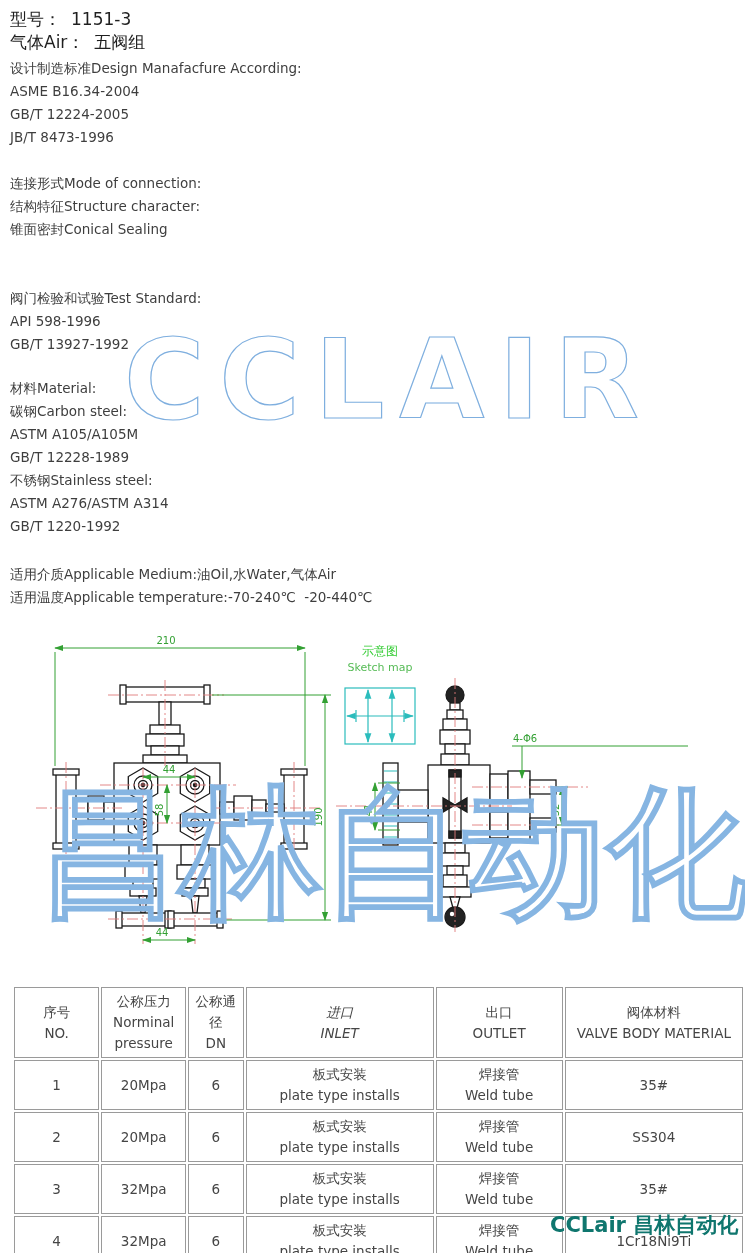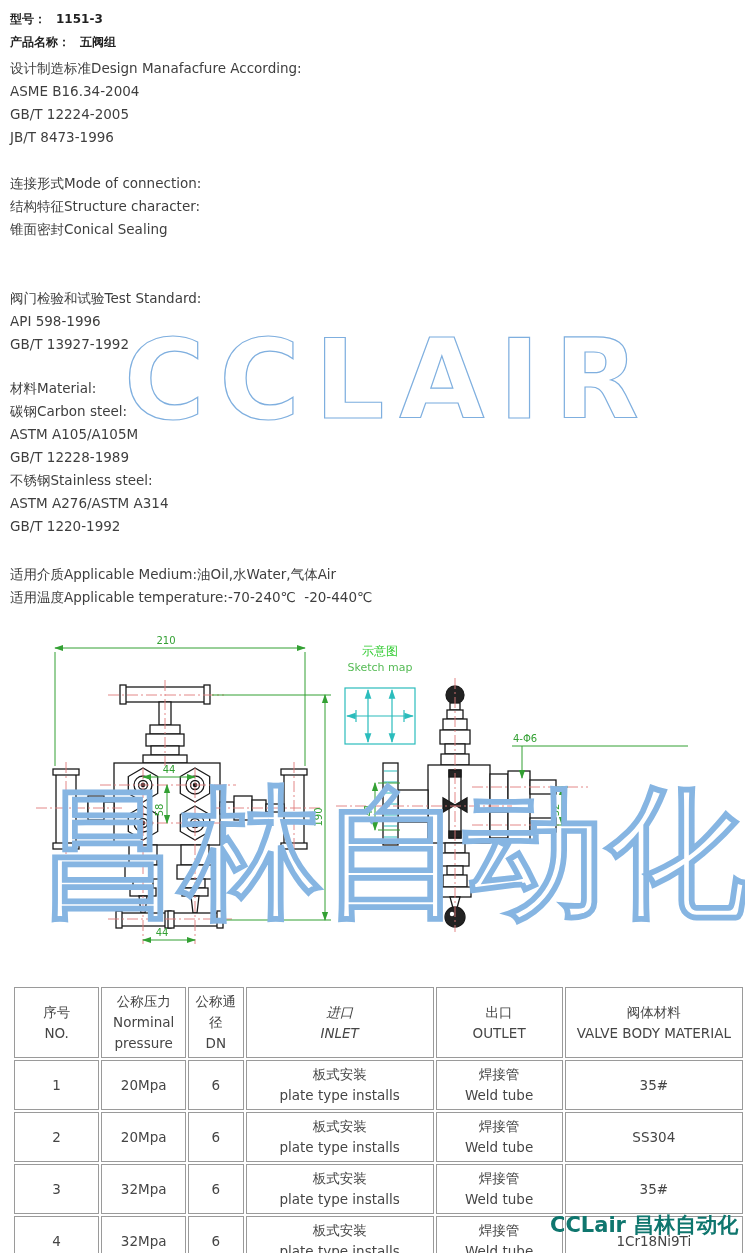"型号： 1151-3" .line.bold { font-size: 12px -> 17px; font-weight: bold -> normal }
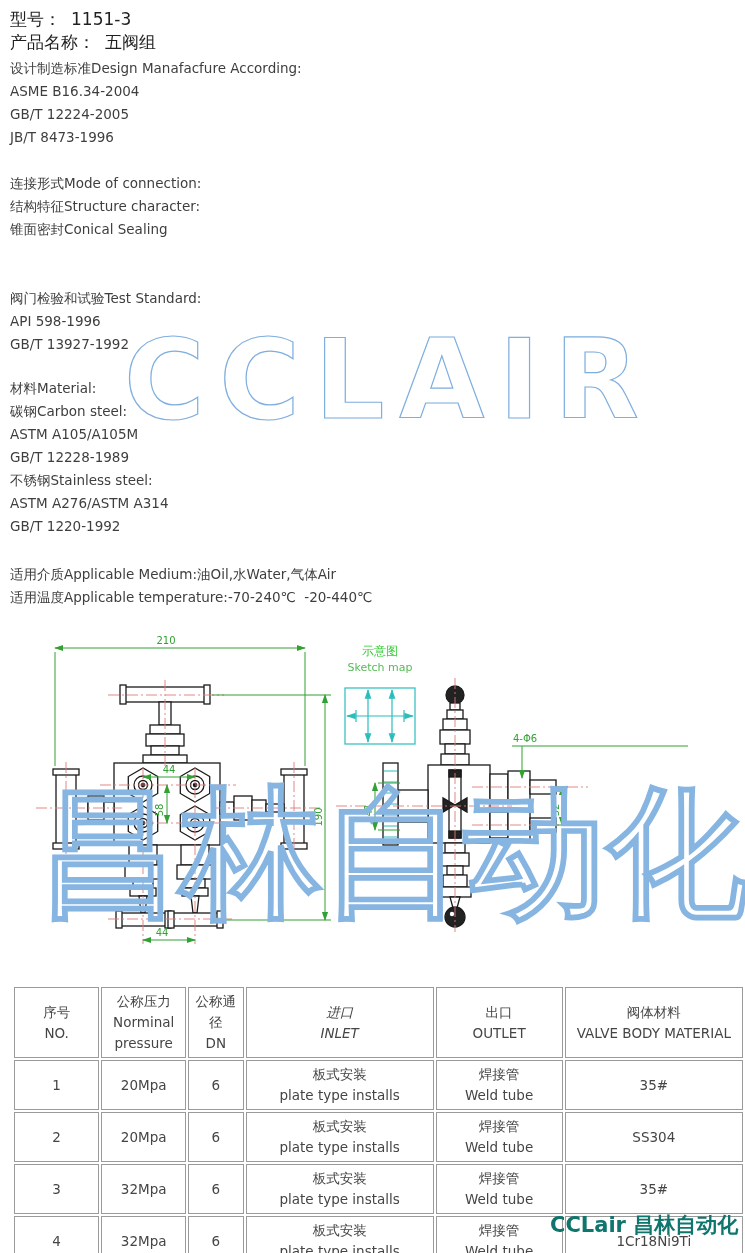"产品名称：" span { text: 产品名称 -> 气体Air }
